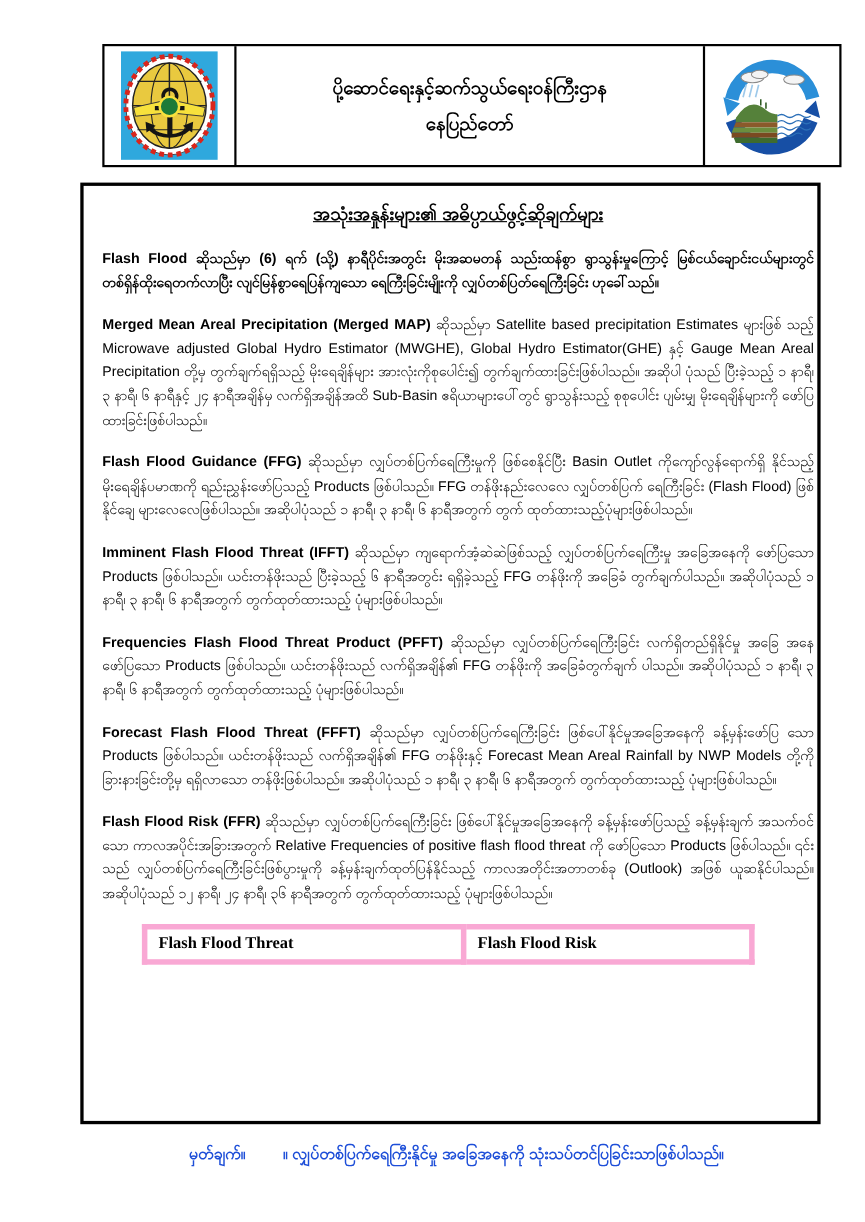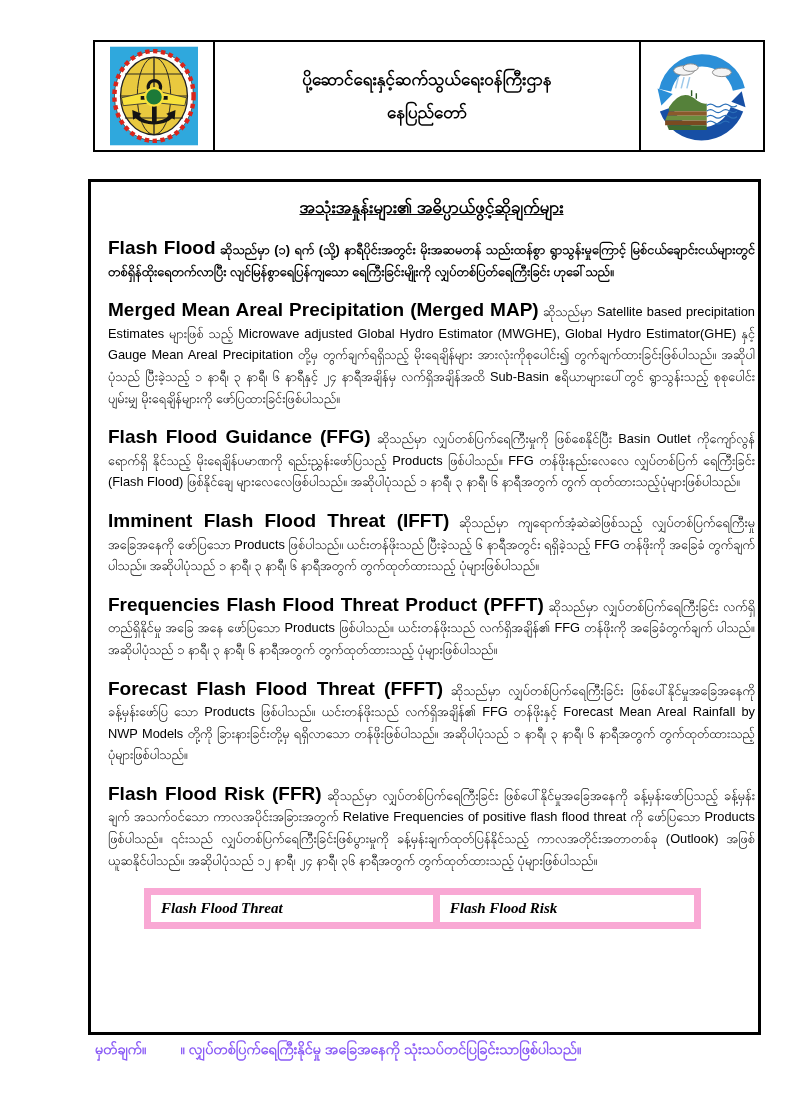"အသုံးအနှုန်းများ၏" .main-box { left: 88px -> 73px; margin-top: 13px -> none }
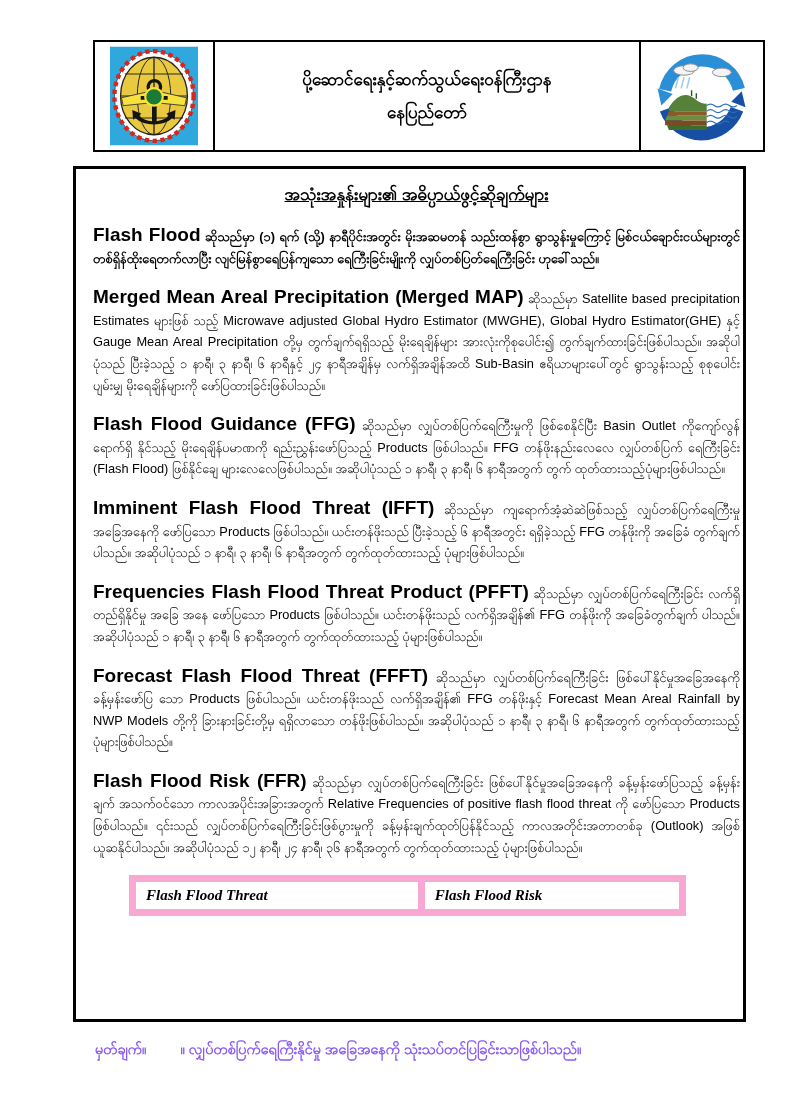"Flash Flood" .para b { font-size: 19px -> 13px }
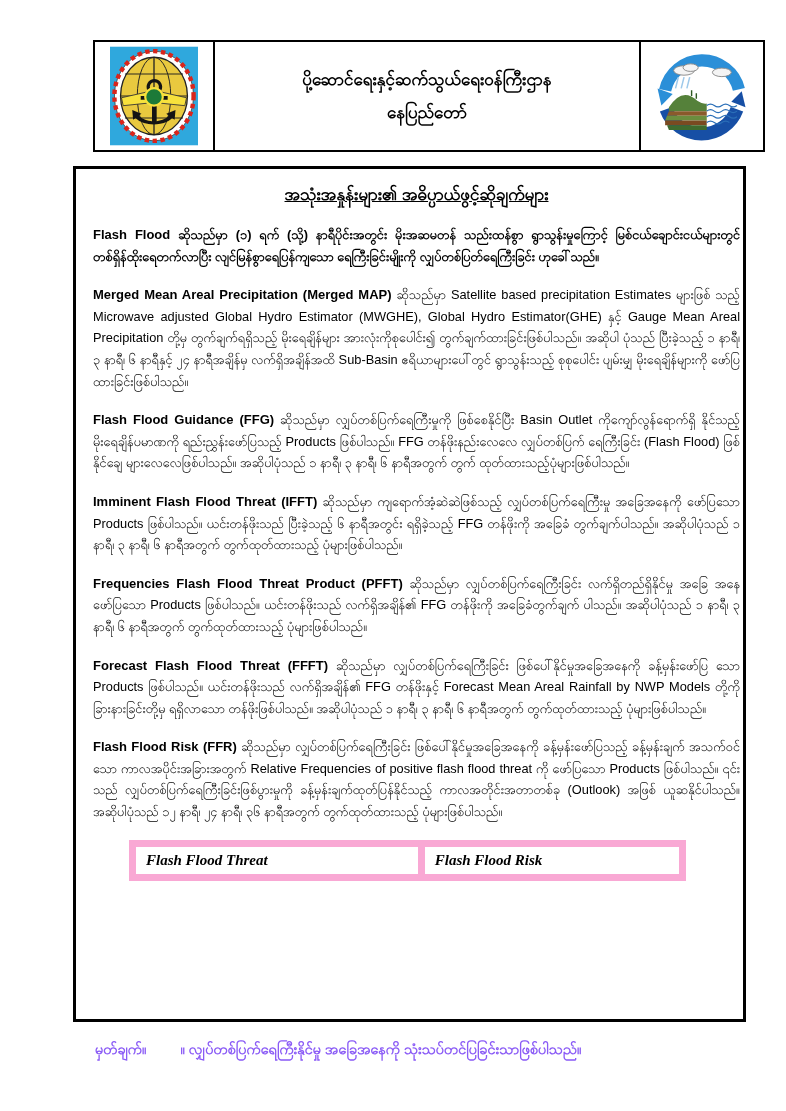"ဆိုသည်မှာ (၁) ရက် (သို့)" span { text: ၁ -> 6 }
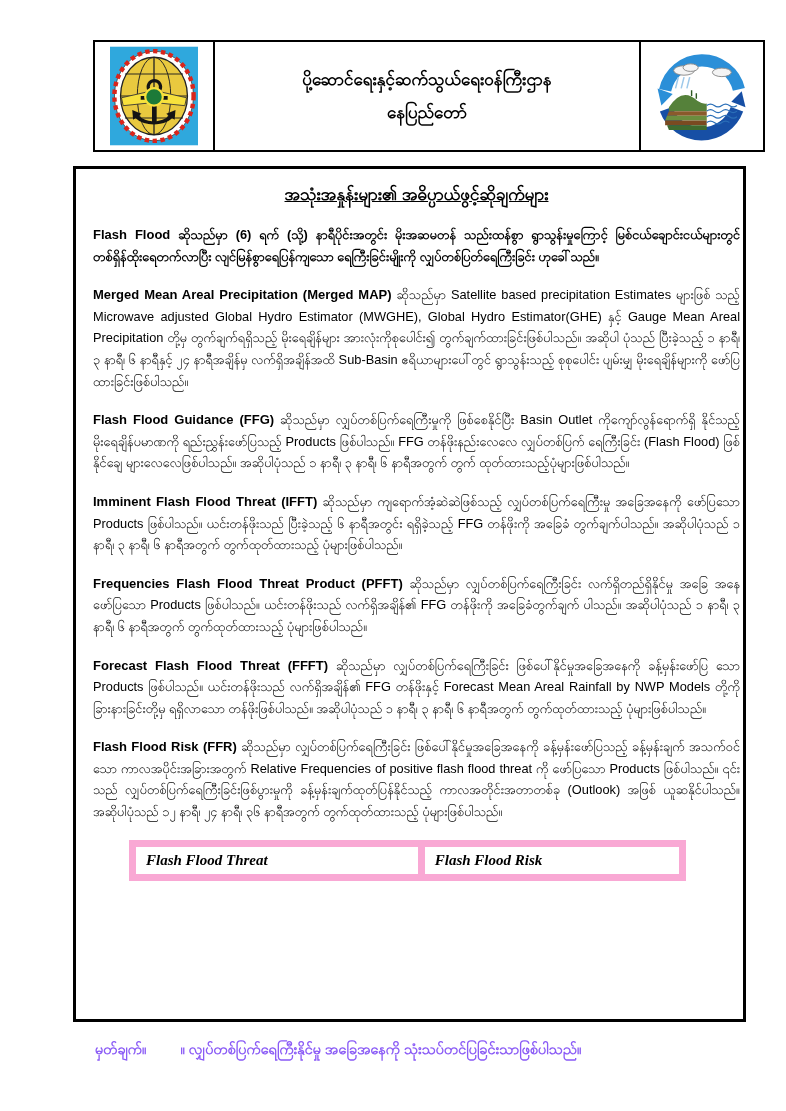"Flash Flood Threat" .legend-table td,.legend-table th { border: 7px solid #f9a8d4 -> 5px solid #f9a8d4; font-style: italic -> none }
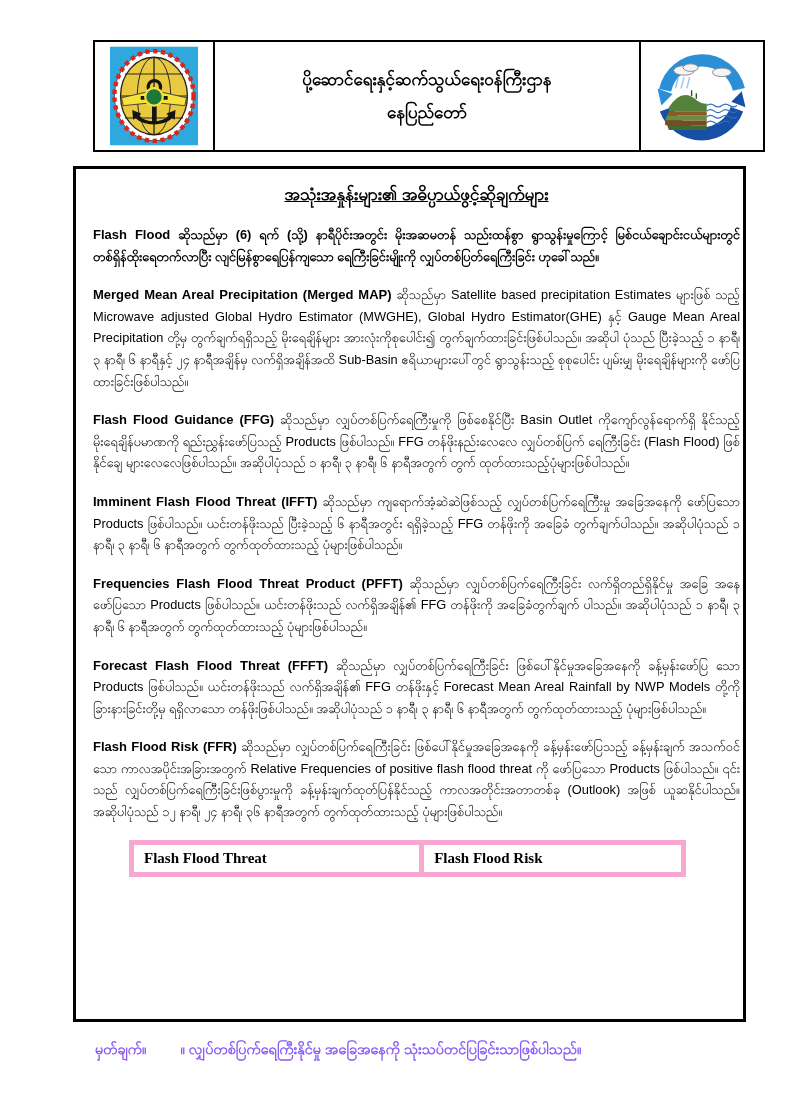"မှတ်ချက်။" div.footnote { color: #8b5cf6 -> #1d4ed8; justify-content: none -> center }
